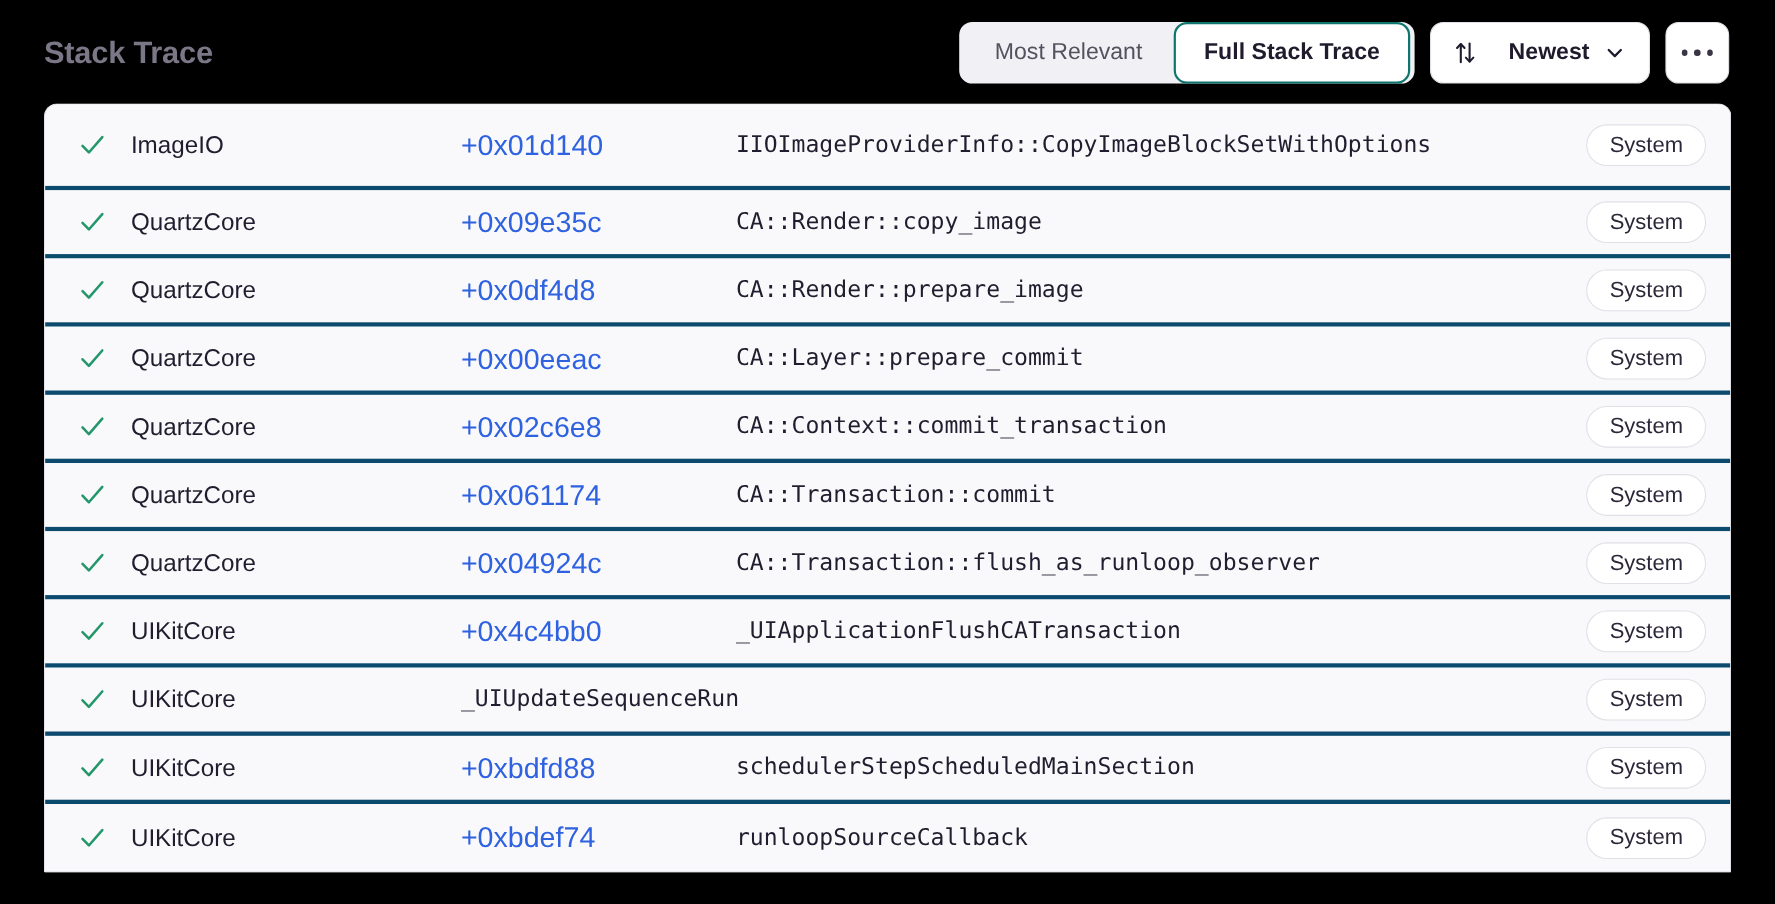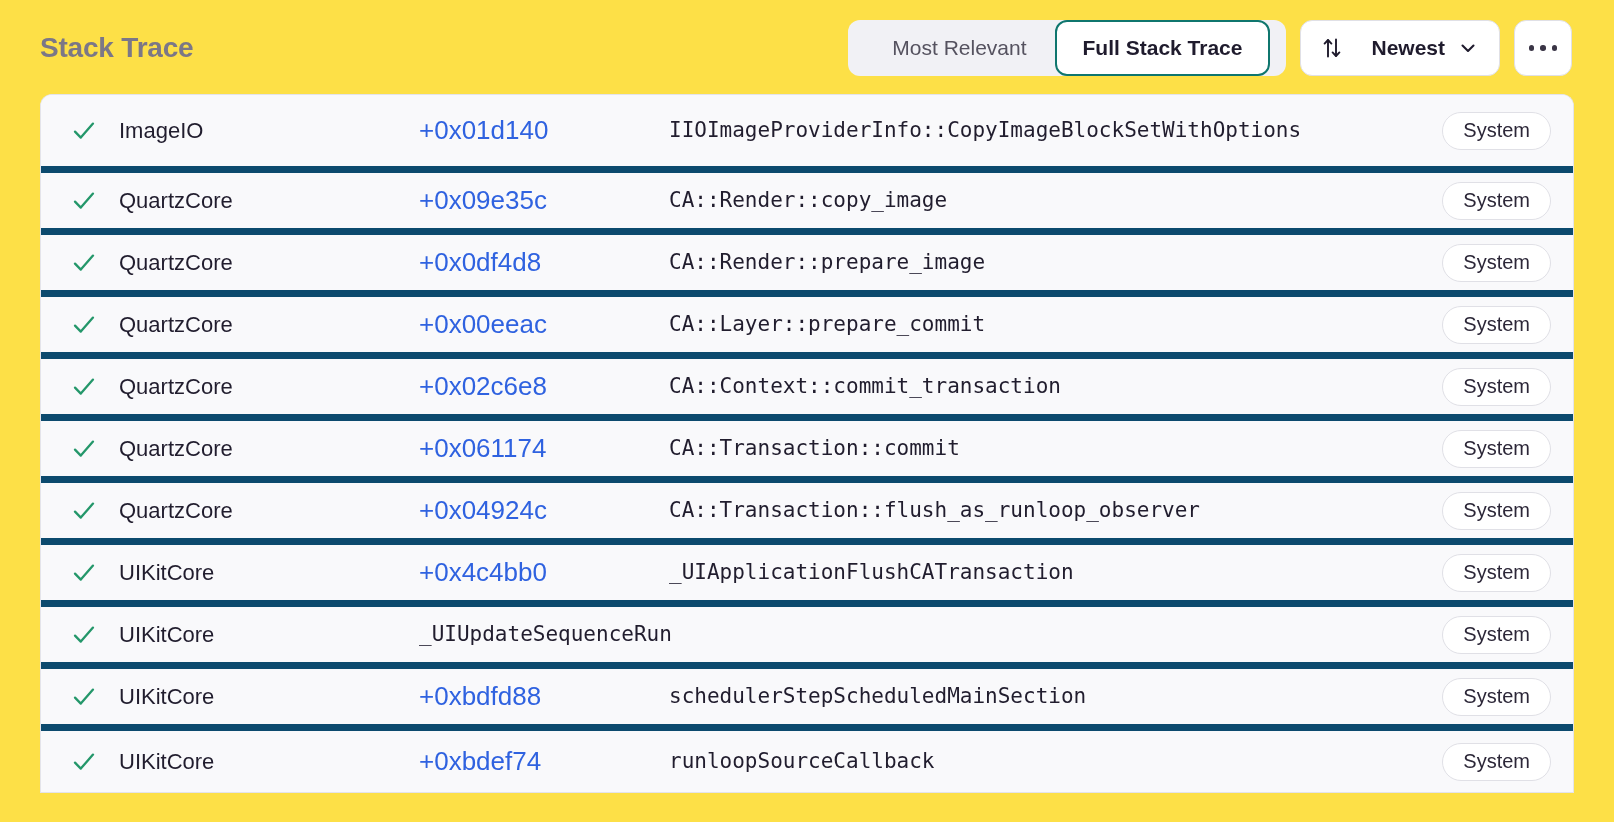"Stack Trace" .page { background: #fde047 -> #000000 }
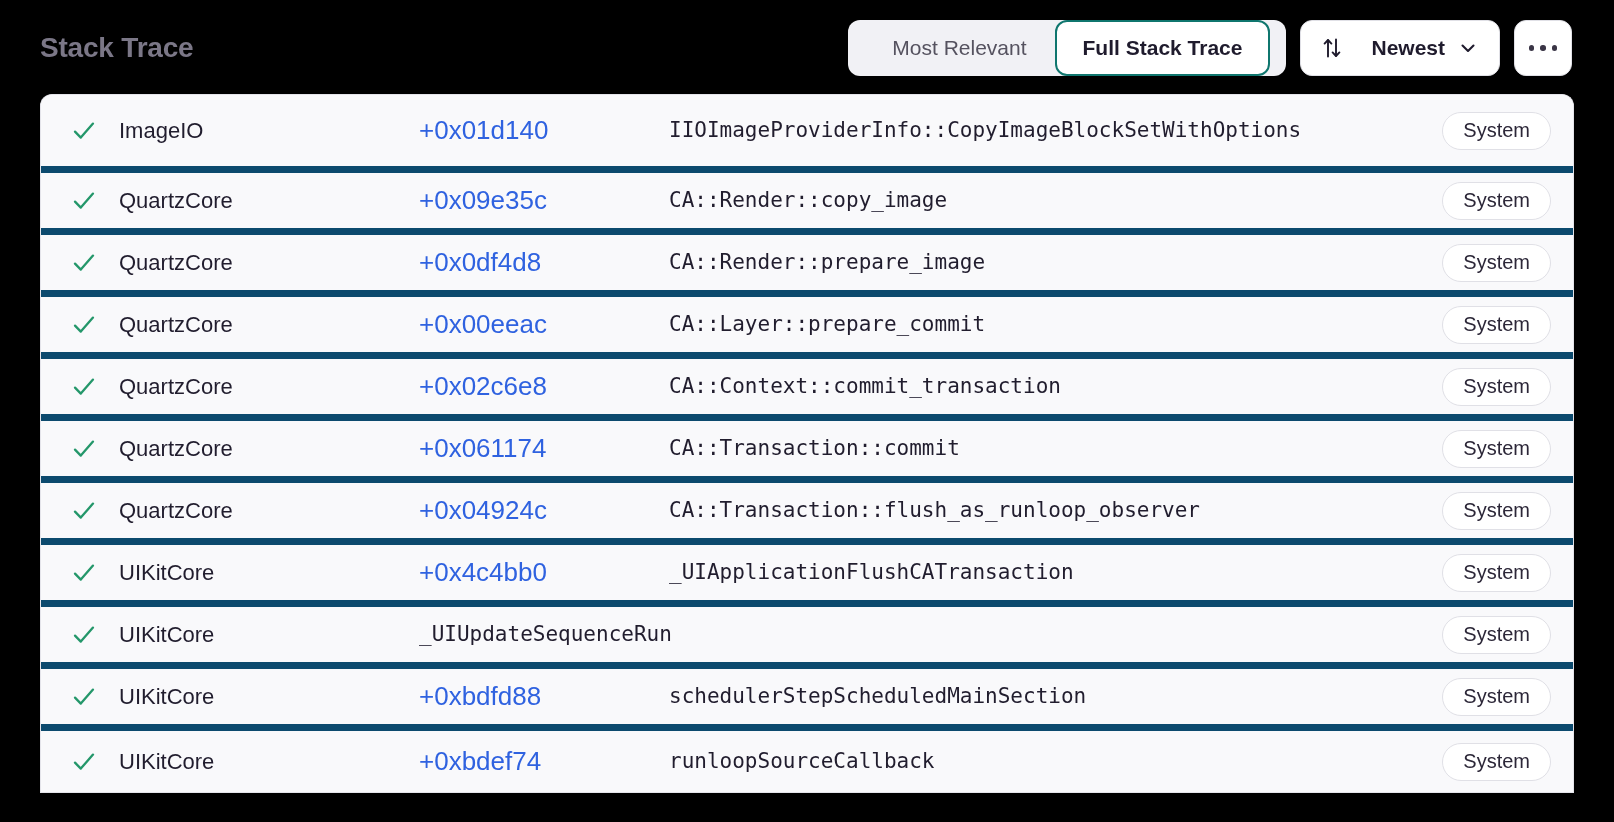"Most Relevant" .segmented { padding: 16px -> 4px }
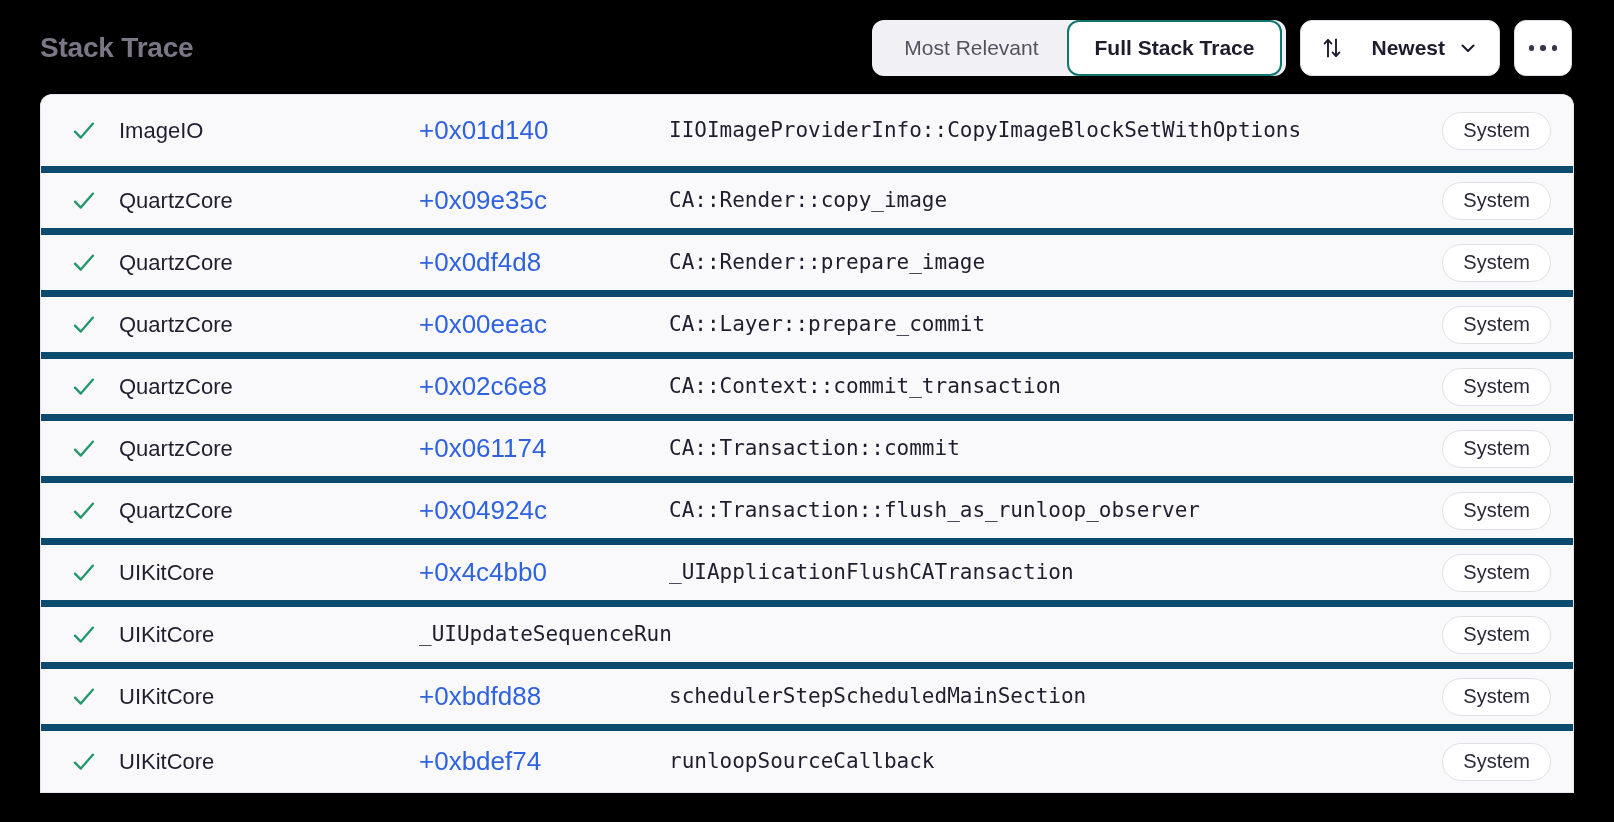"ImageIO" .trace-row { border-bottom: 7px solid #0c4a6e -> 4px solid #0c4a6e }
